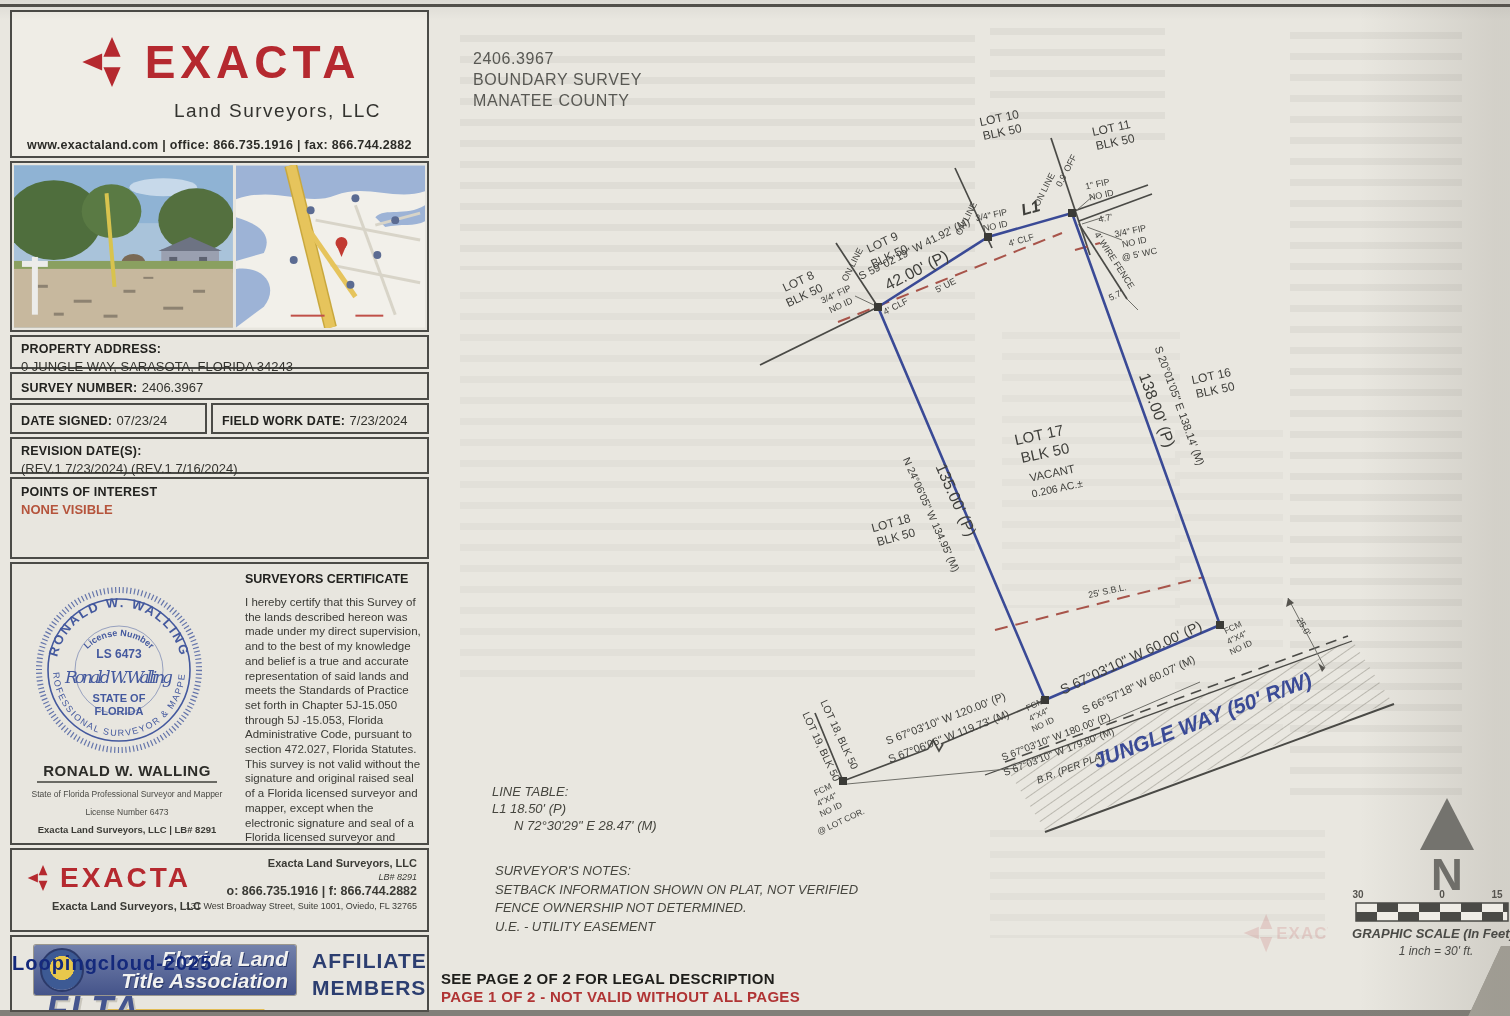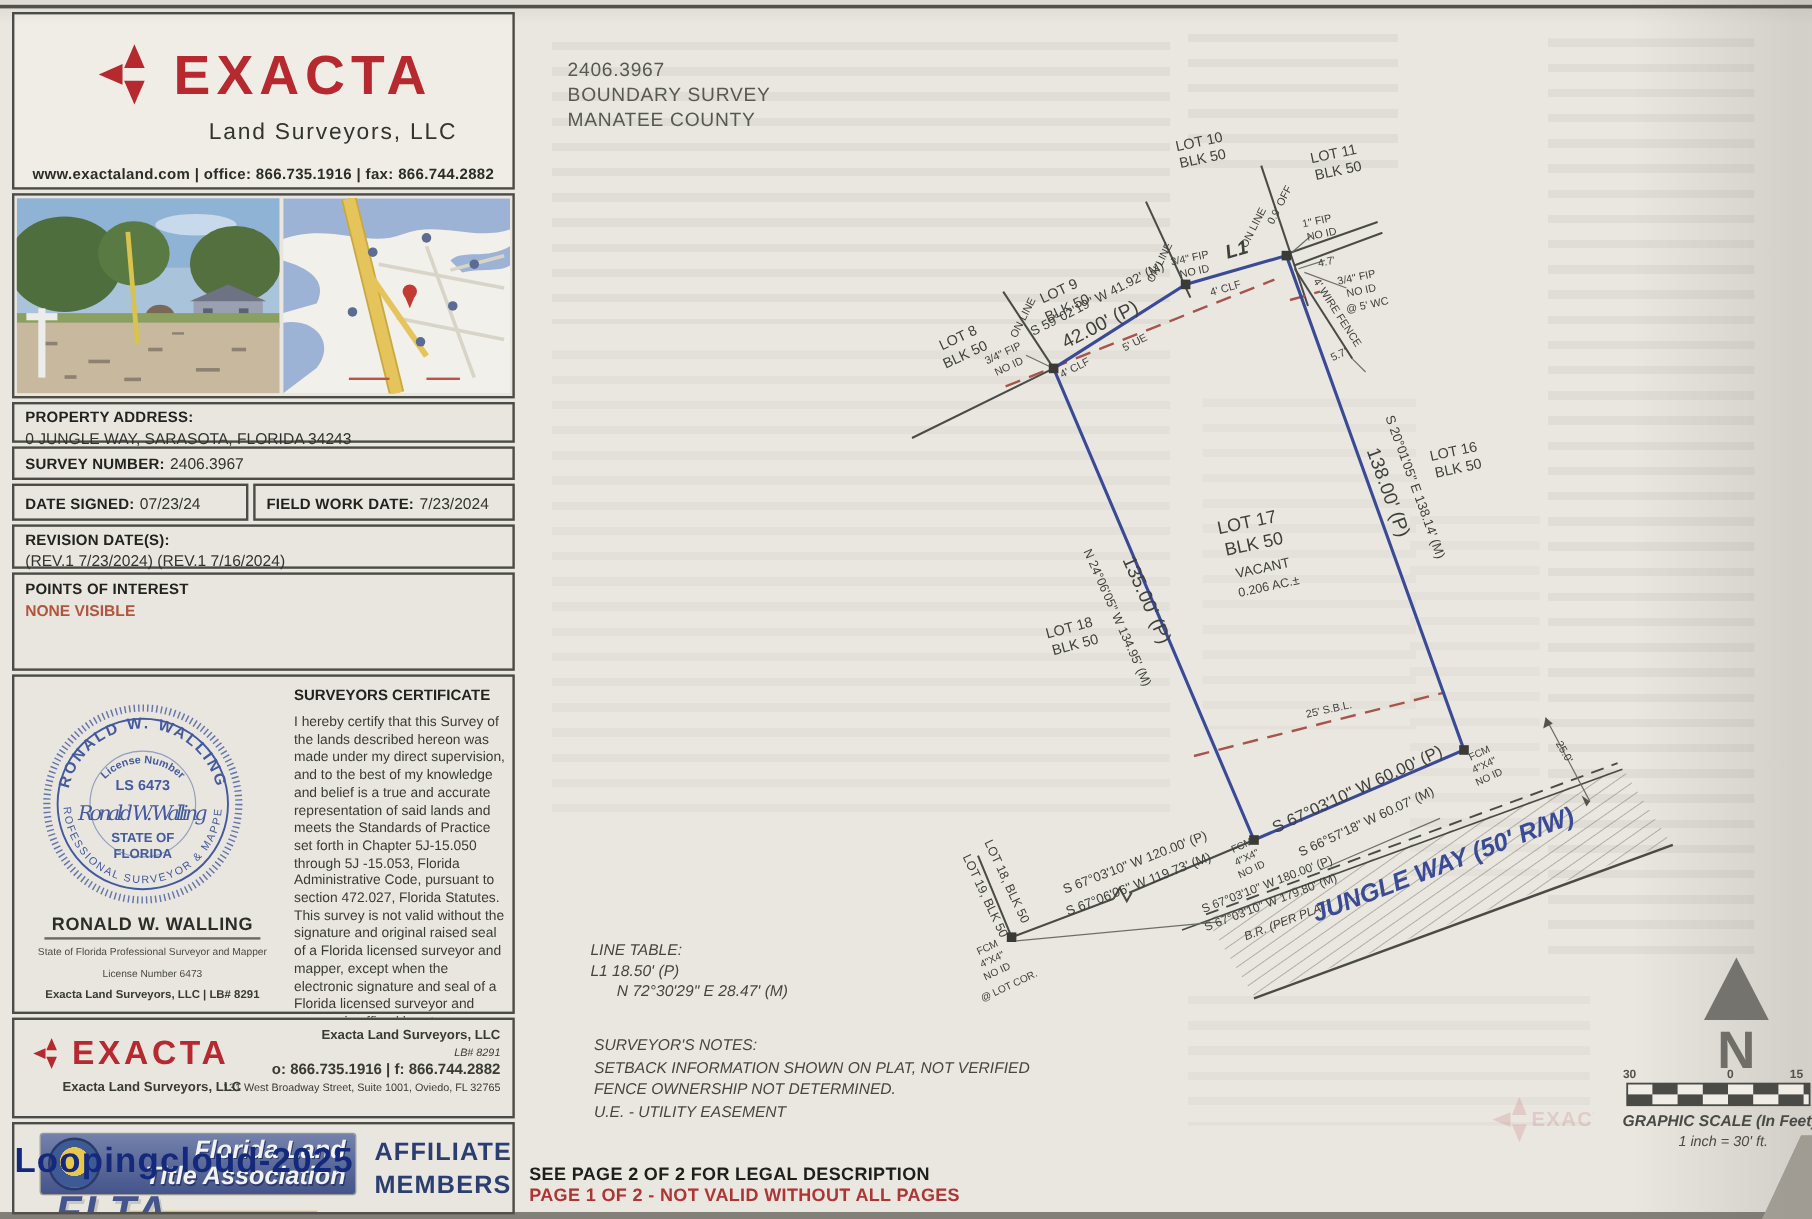"Loopingcloud-2025" .watermark { font-size: 29px -> 20px }
